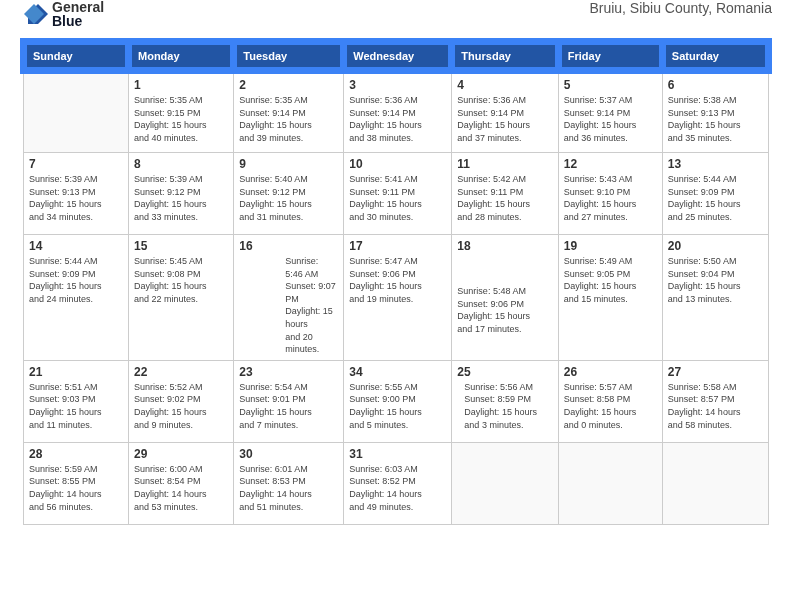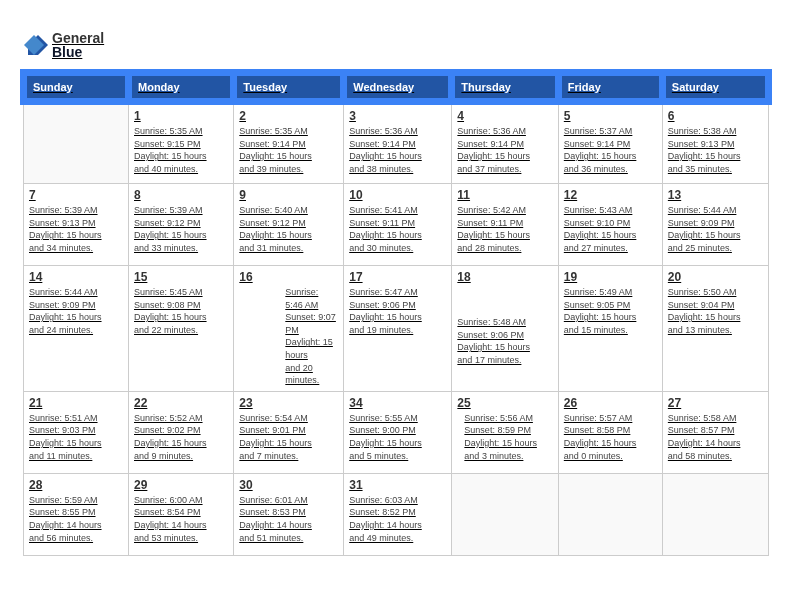"General" .page { padding: 31px 20px -> 0 20px; text-decoration: underline -> none }
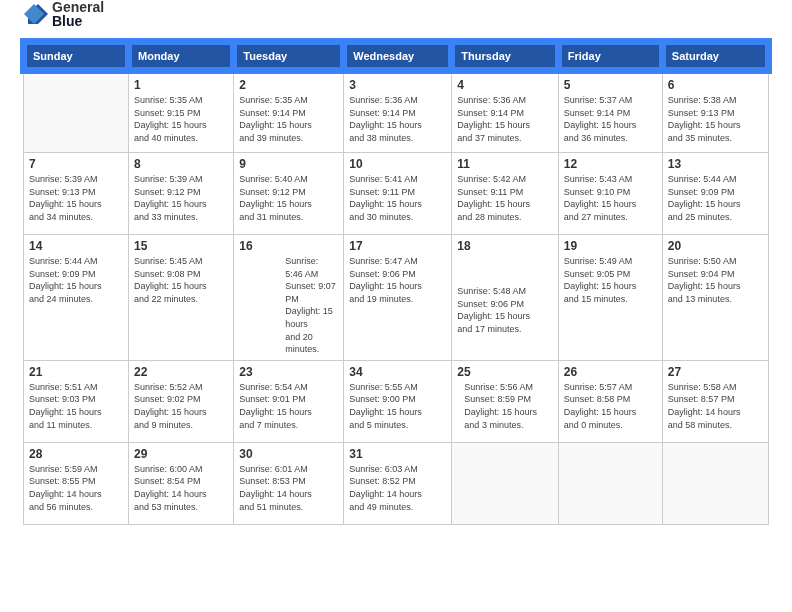"Bruiu, Sibiu County, Romania" div.location { html: none -> <div>Bruiu, Sibiu County, Romania</div> }
